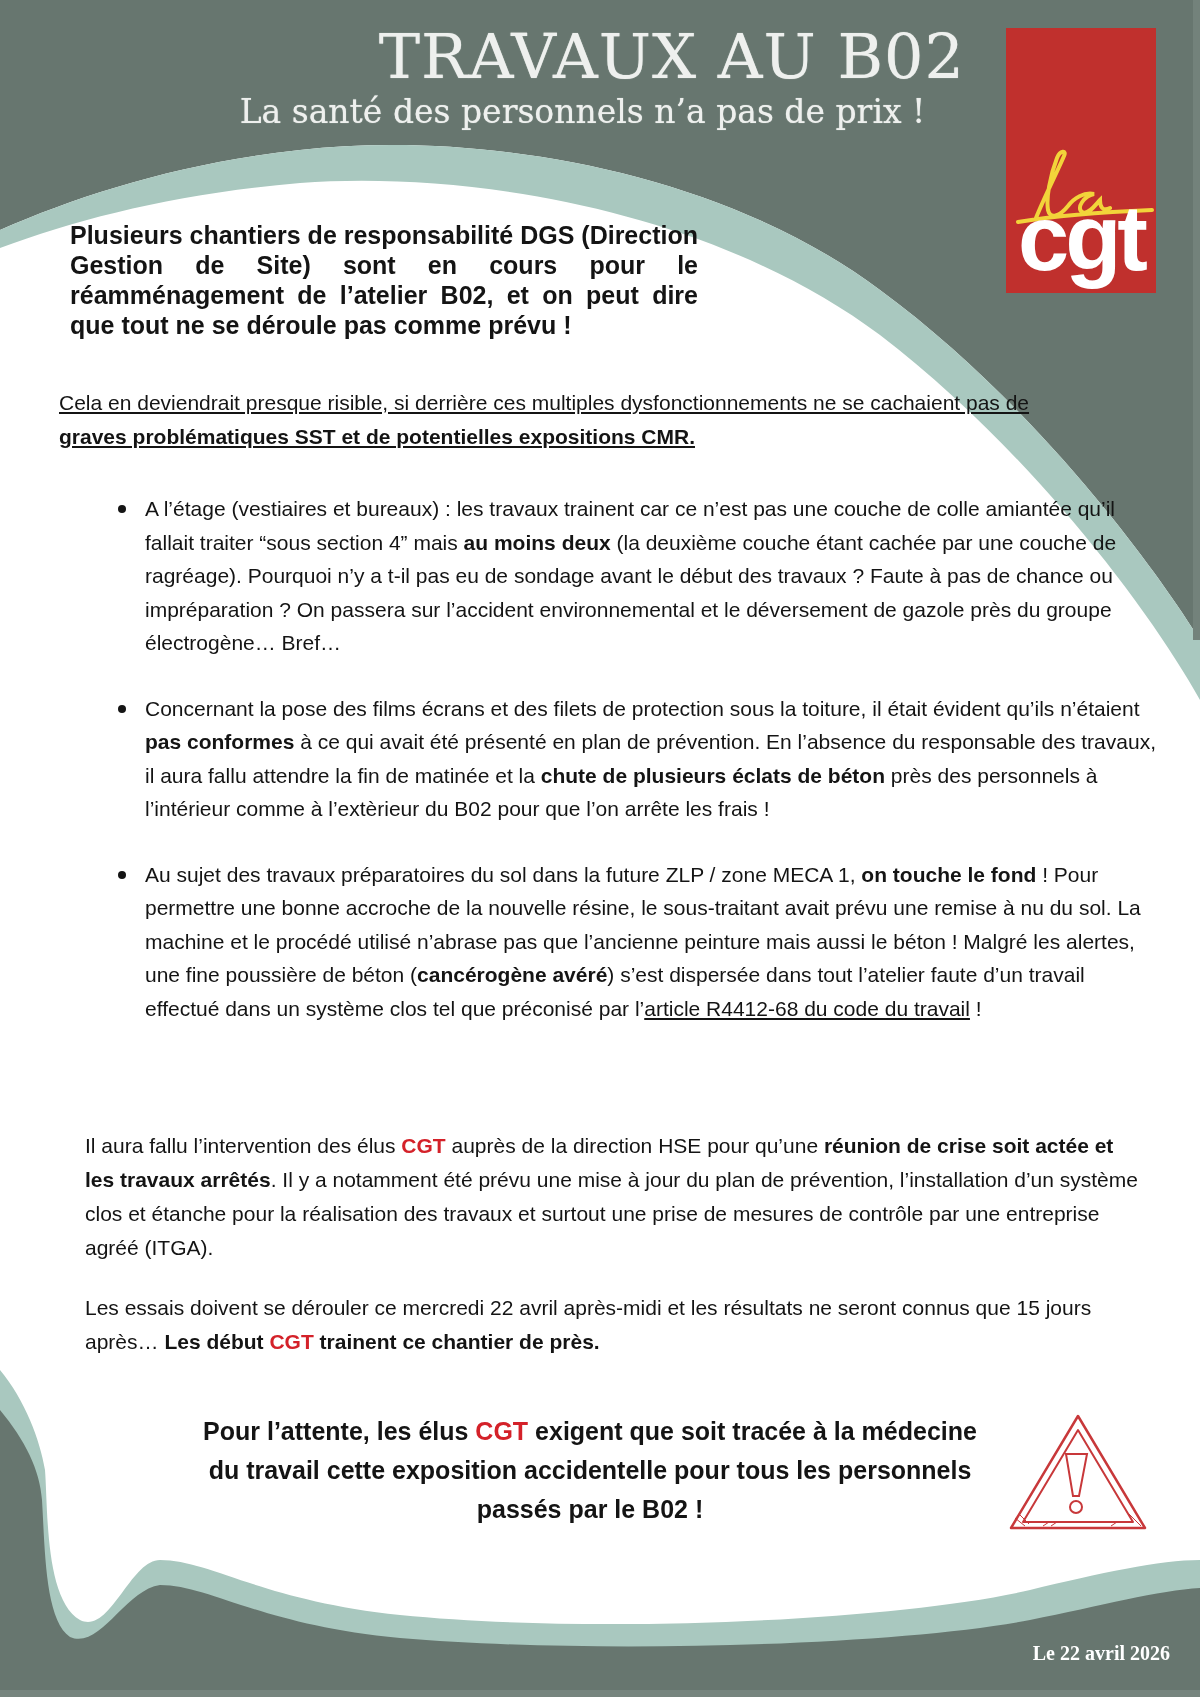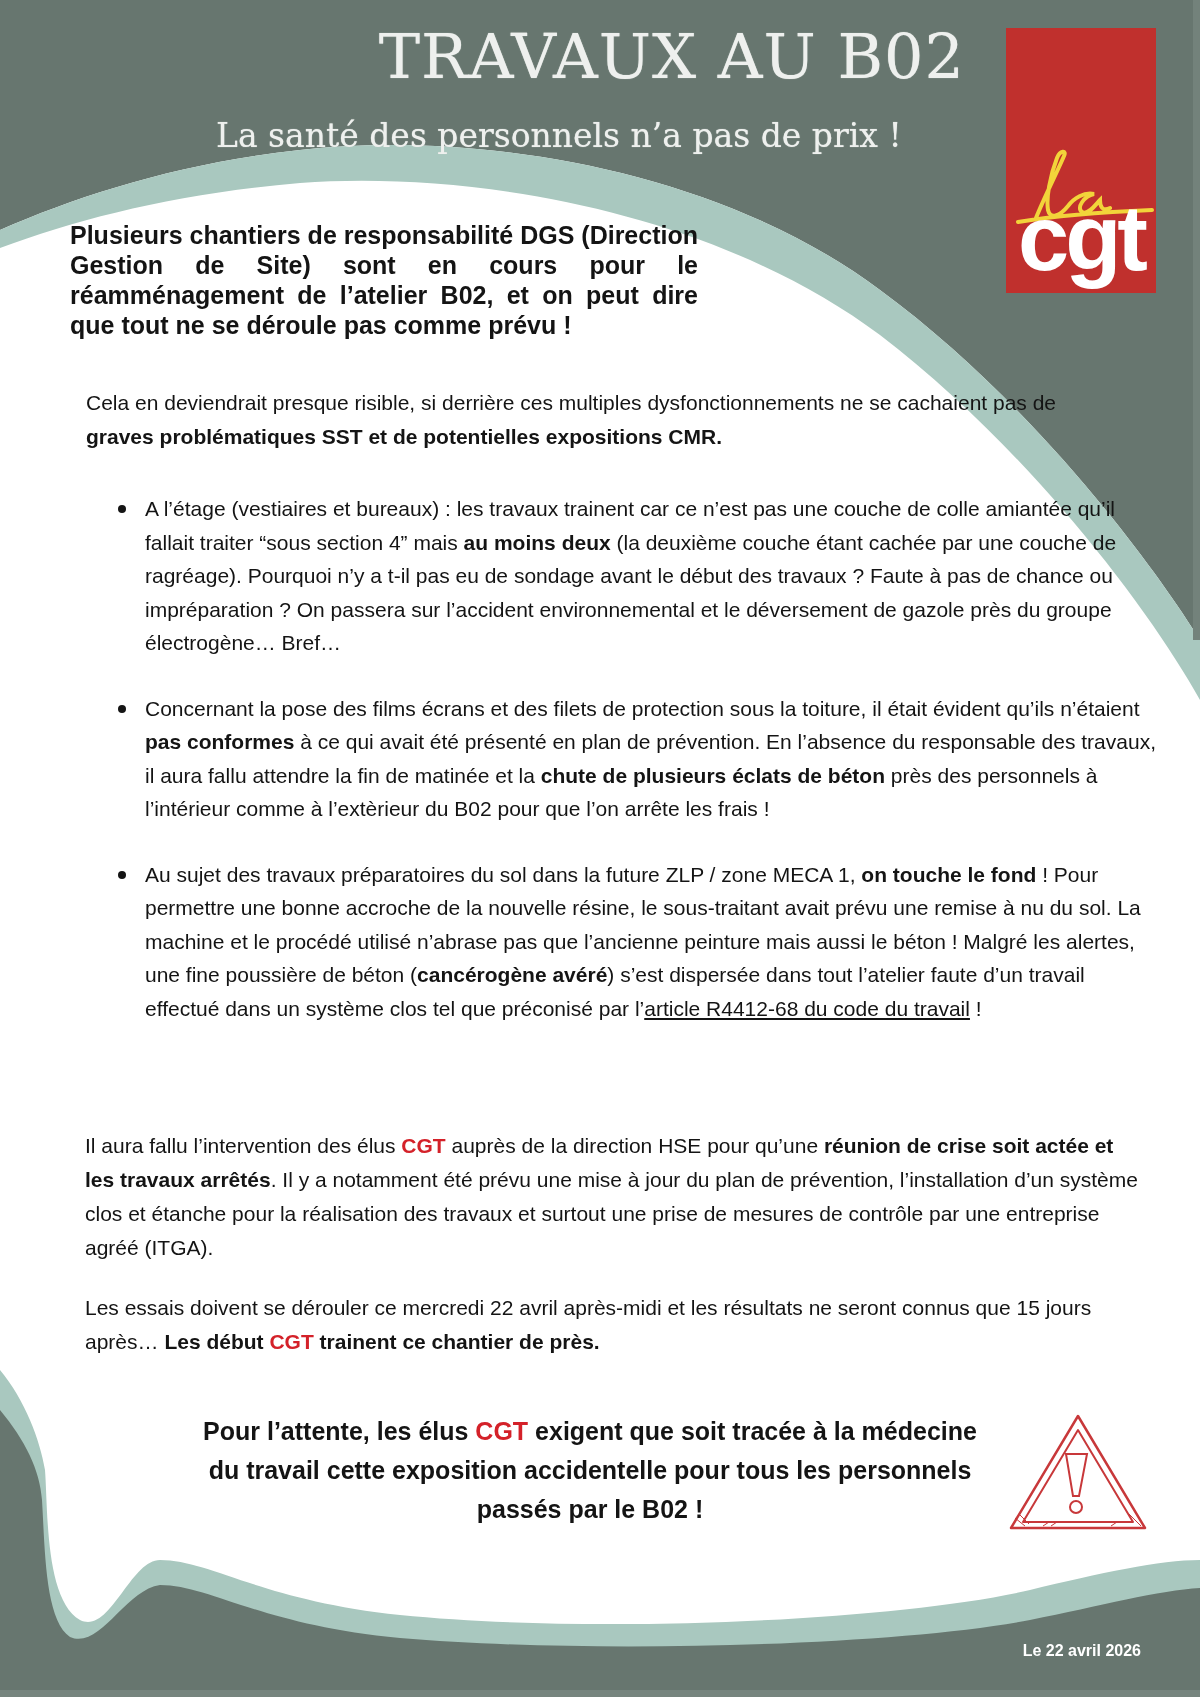"La santé des personnels n’a" .title-sub { left: 216px -> 200px; margin-top: 24px -> none; text-align: left -> center }
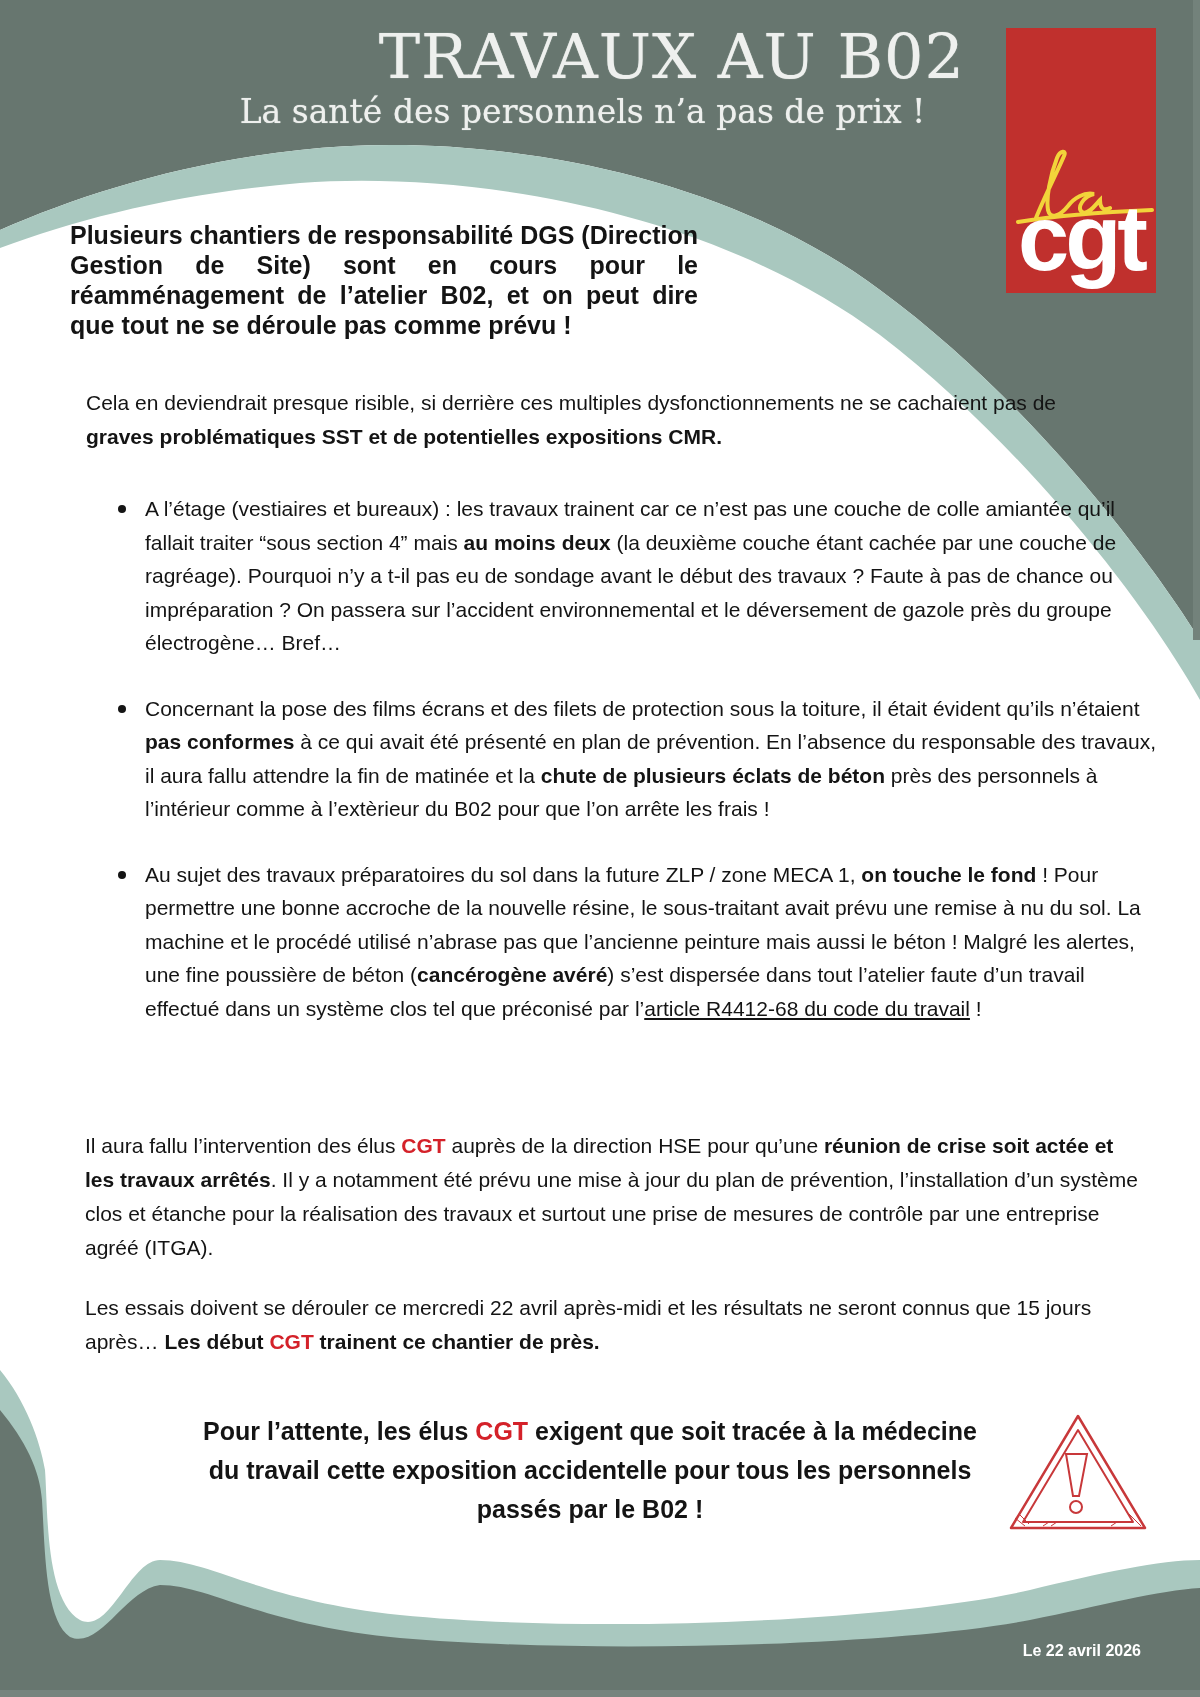"Cela en deviendrait presque risible," .para1 { left: 86px -> 59px; text-decoration: none -> underline }
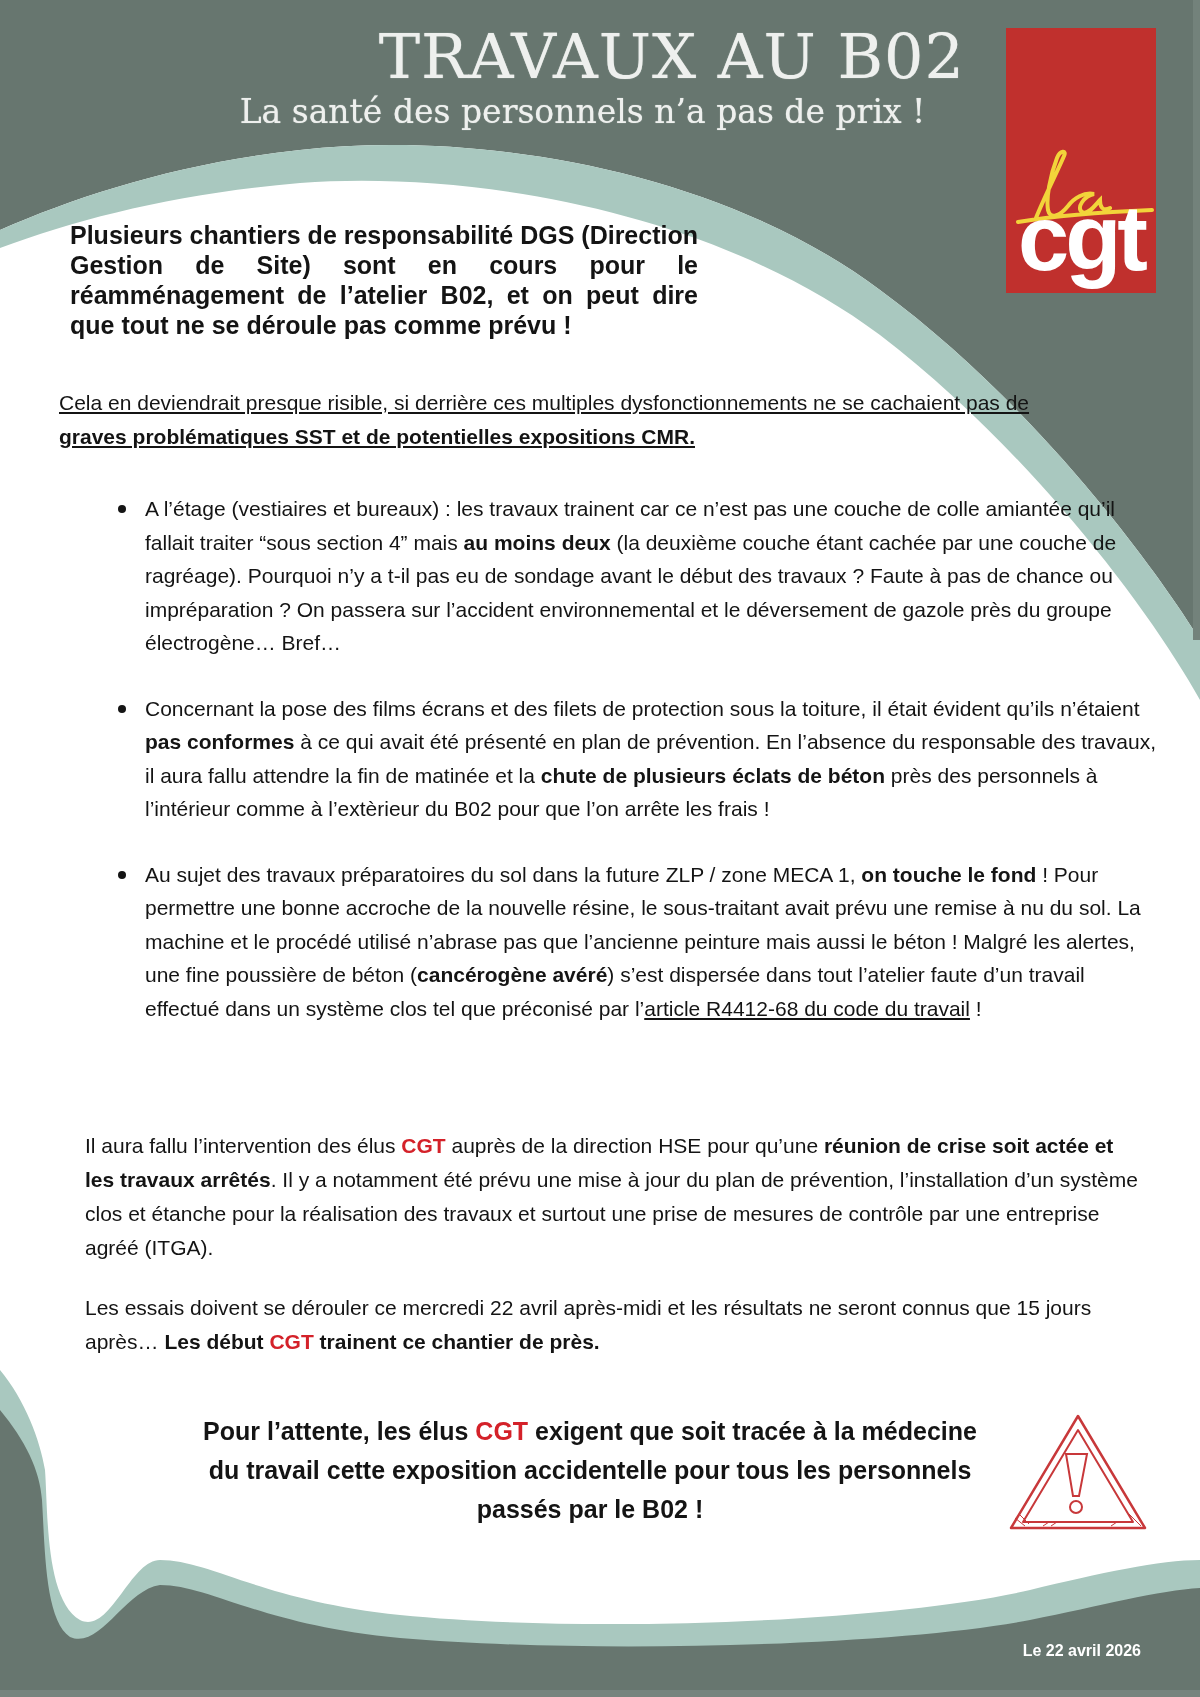"Le 22 avril 2026" .date { font-family: none -> Liberation Serif, serif; font-size: 16px -> 20px; left: 966px -> 995px }
